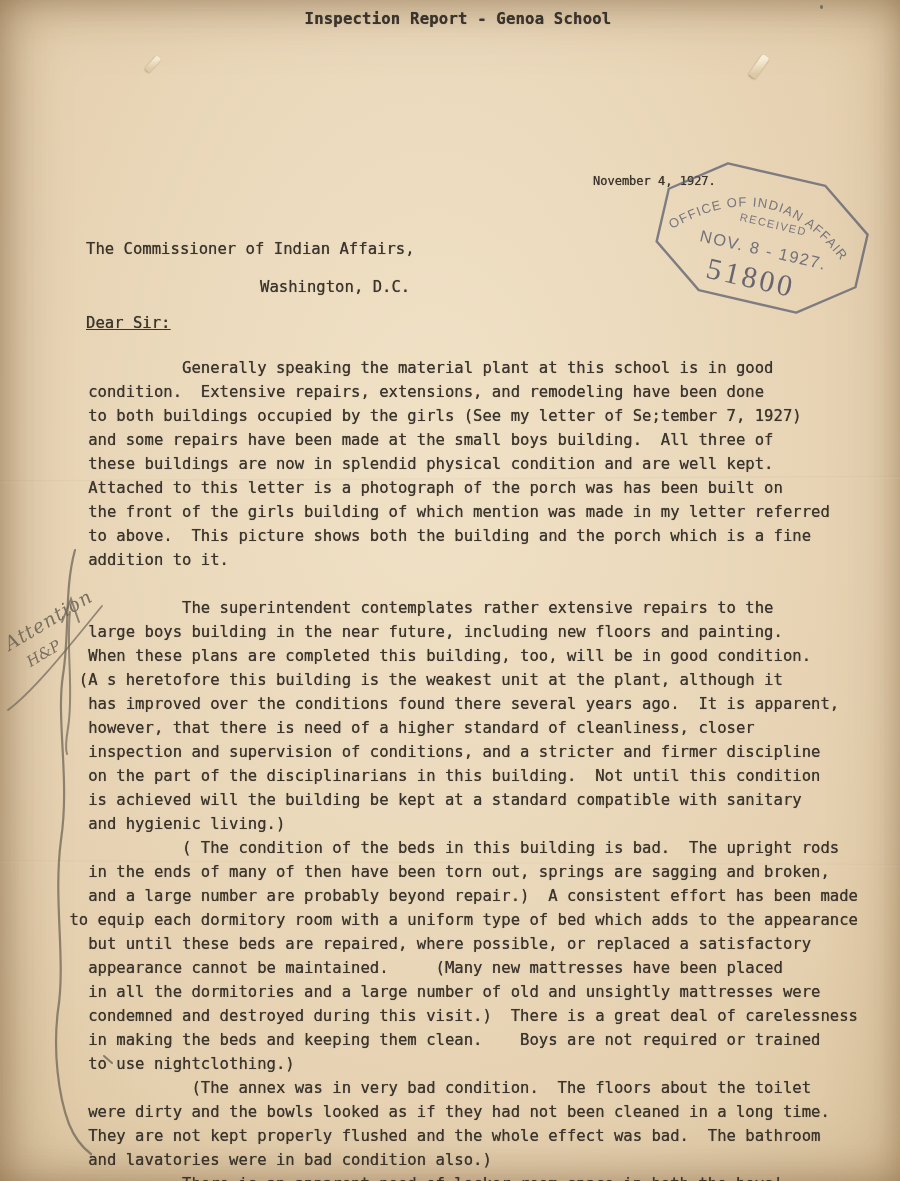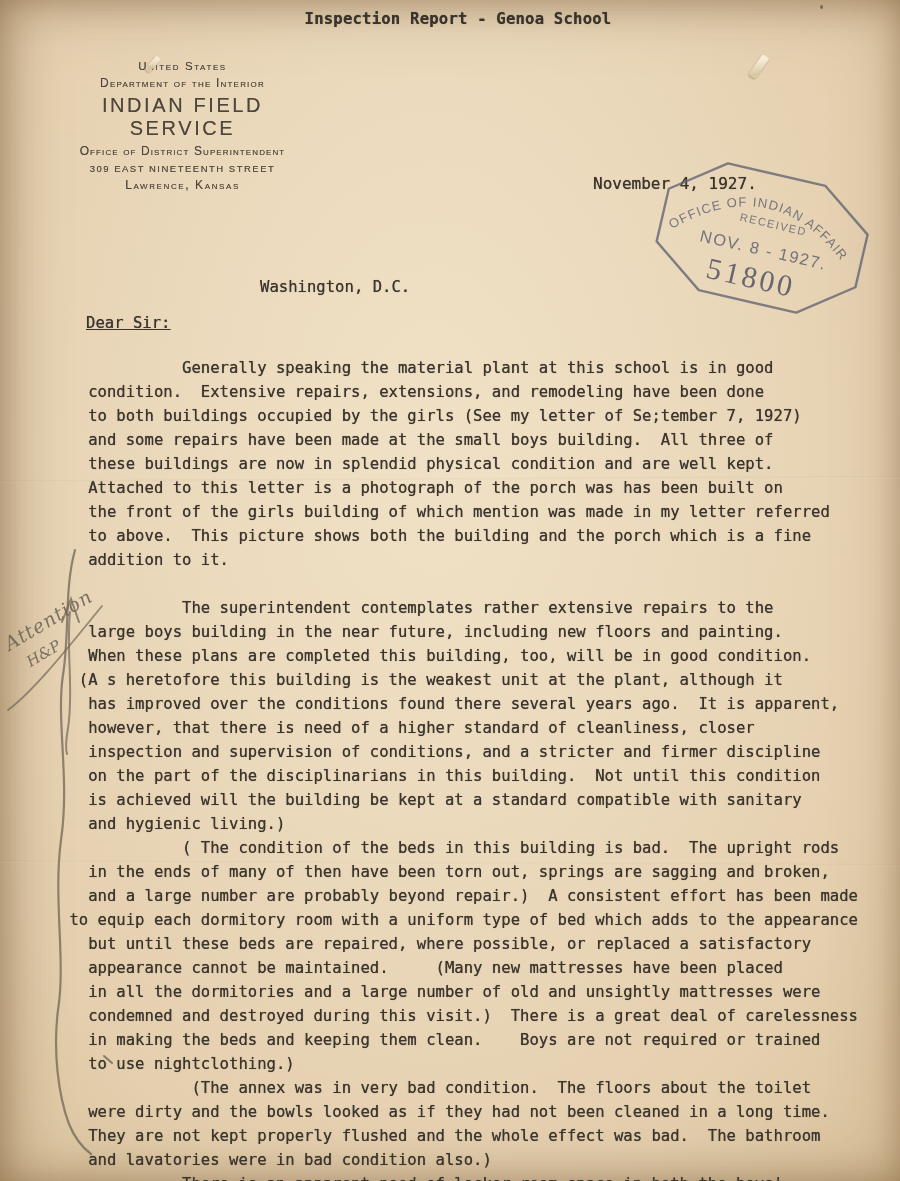"United States" div.letterhead { html: <div> <div>United States</div> <div>Department of the Interior</div> <div>INDIAN FIELD SERVICE</div> <div>Office of District Superintendent</div> <div>309 EAST NINETEENTH STREET</div> <div>Lawrence, Kansas</div> </div> -> none }
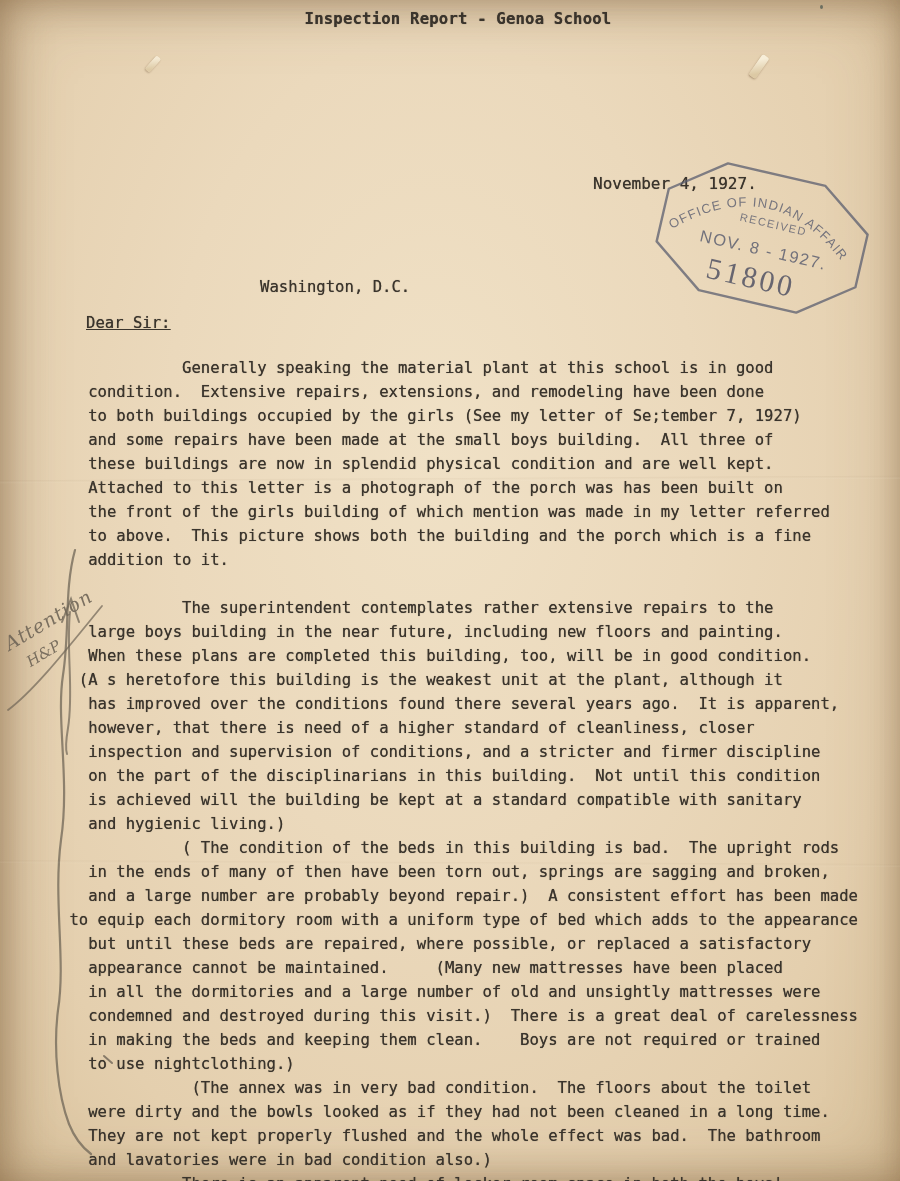"November 4, 1927." .date-line { font-size: 16px -> 12px }
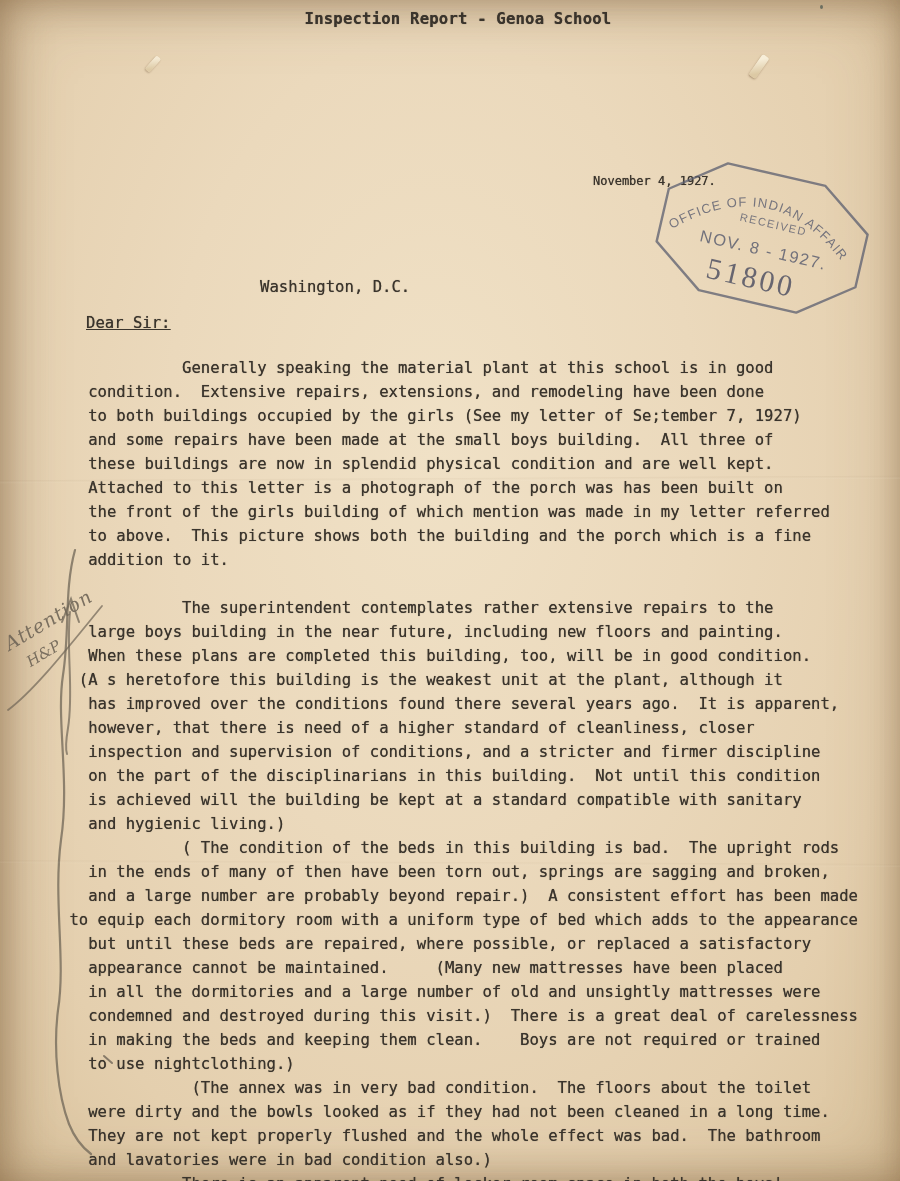"The Commissioner of Indian Affairs," div.recipient1 { html: none -> <div>The Commissioner of Indian Affairs,</div> }
